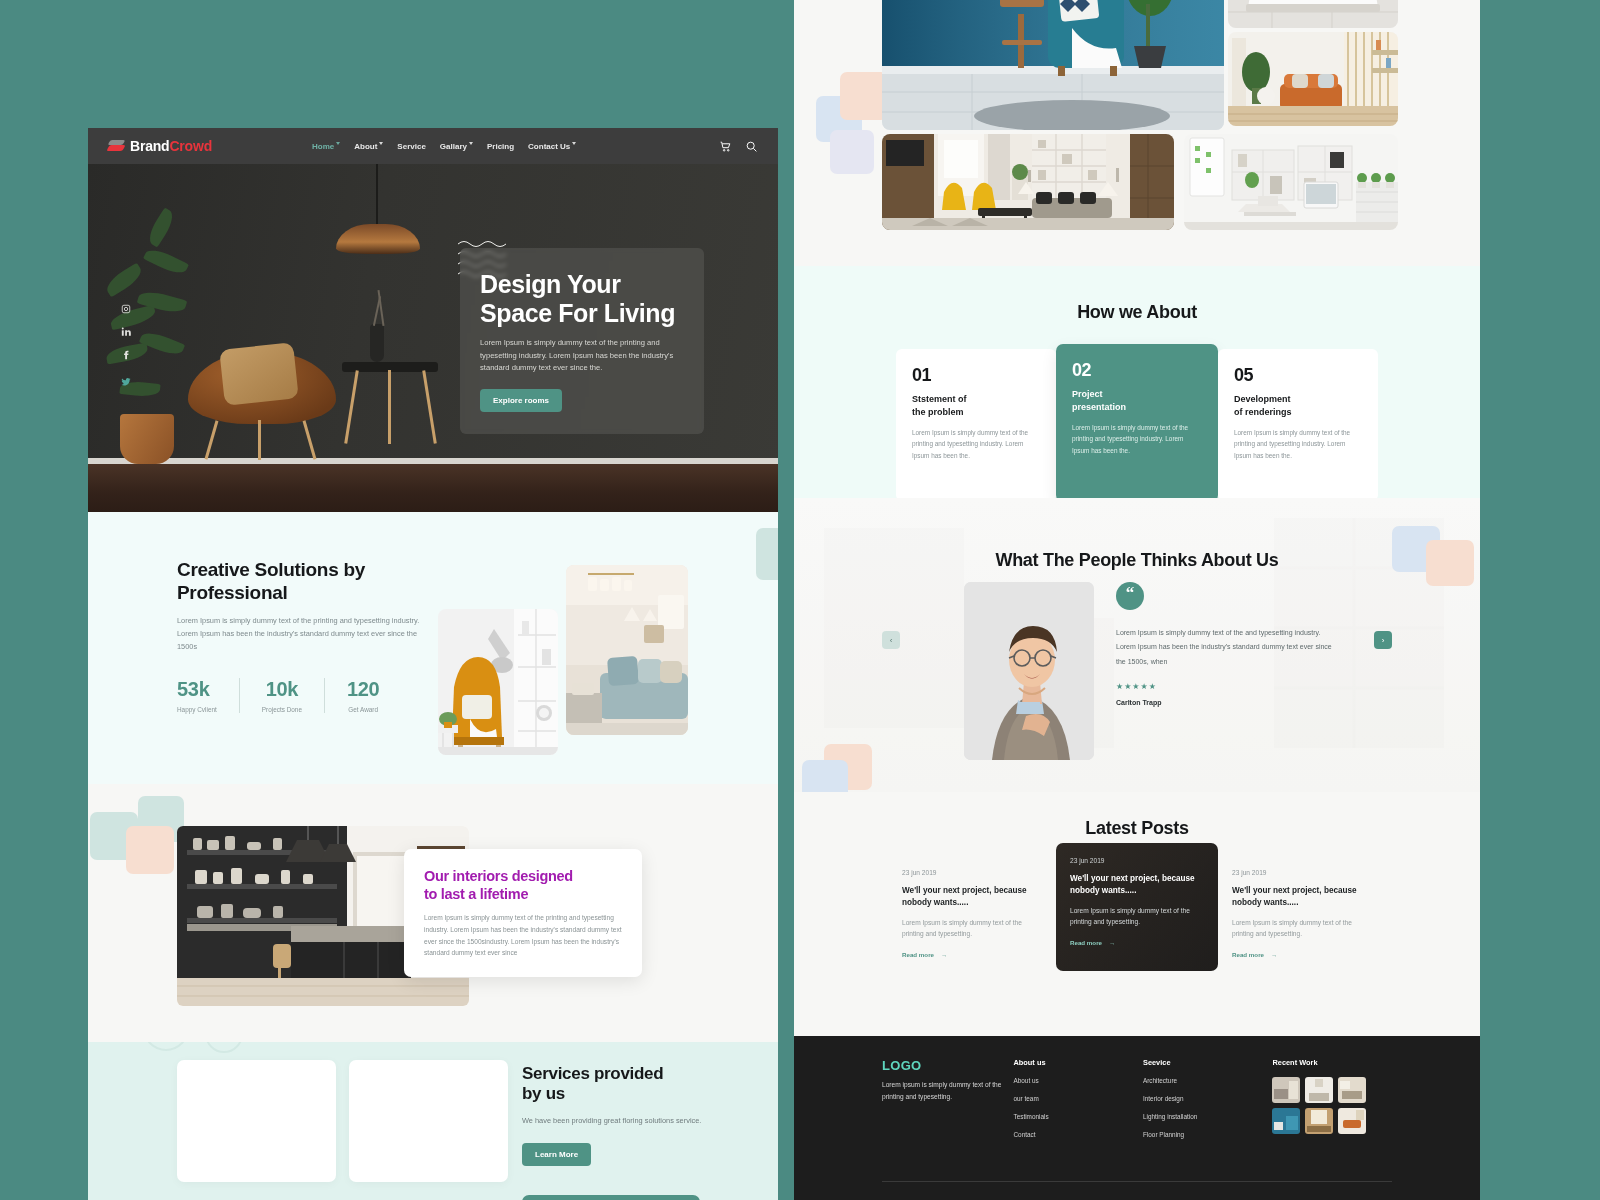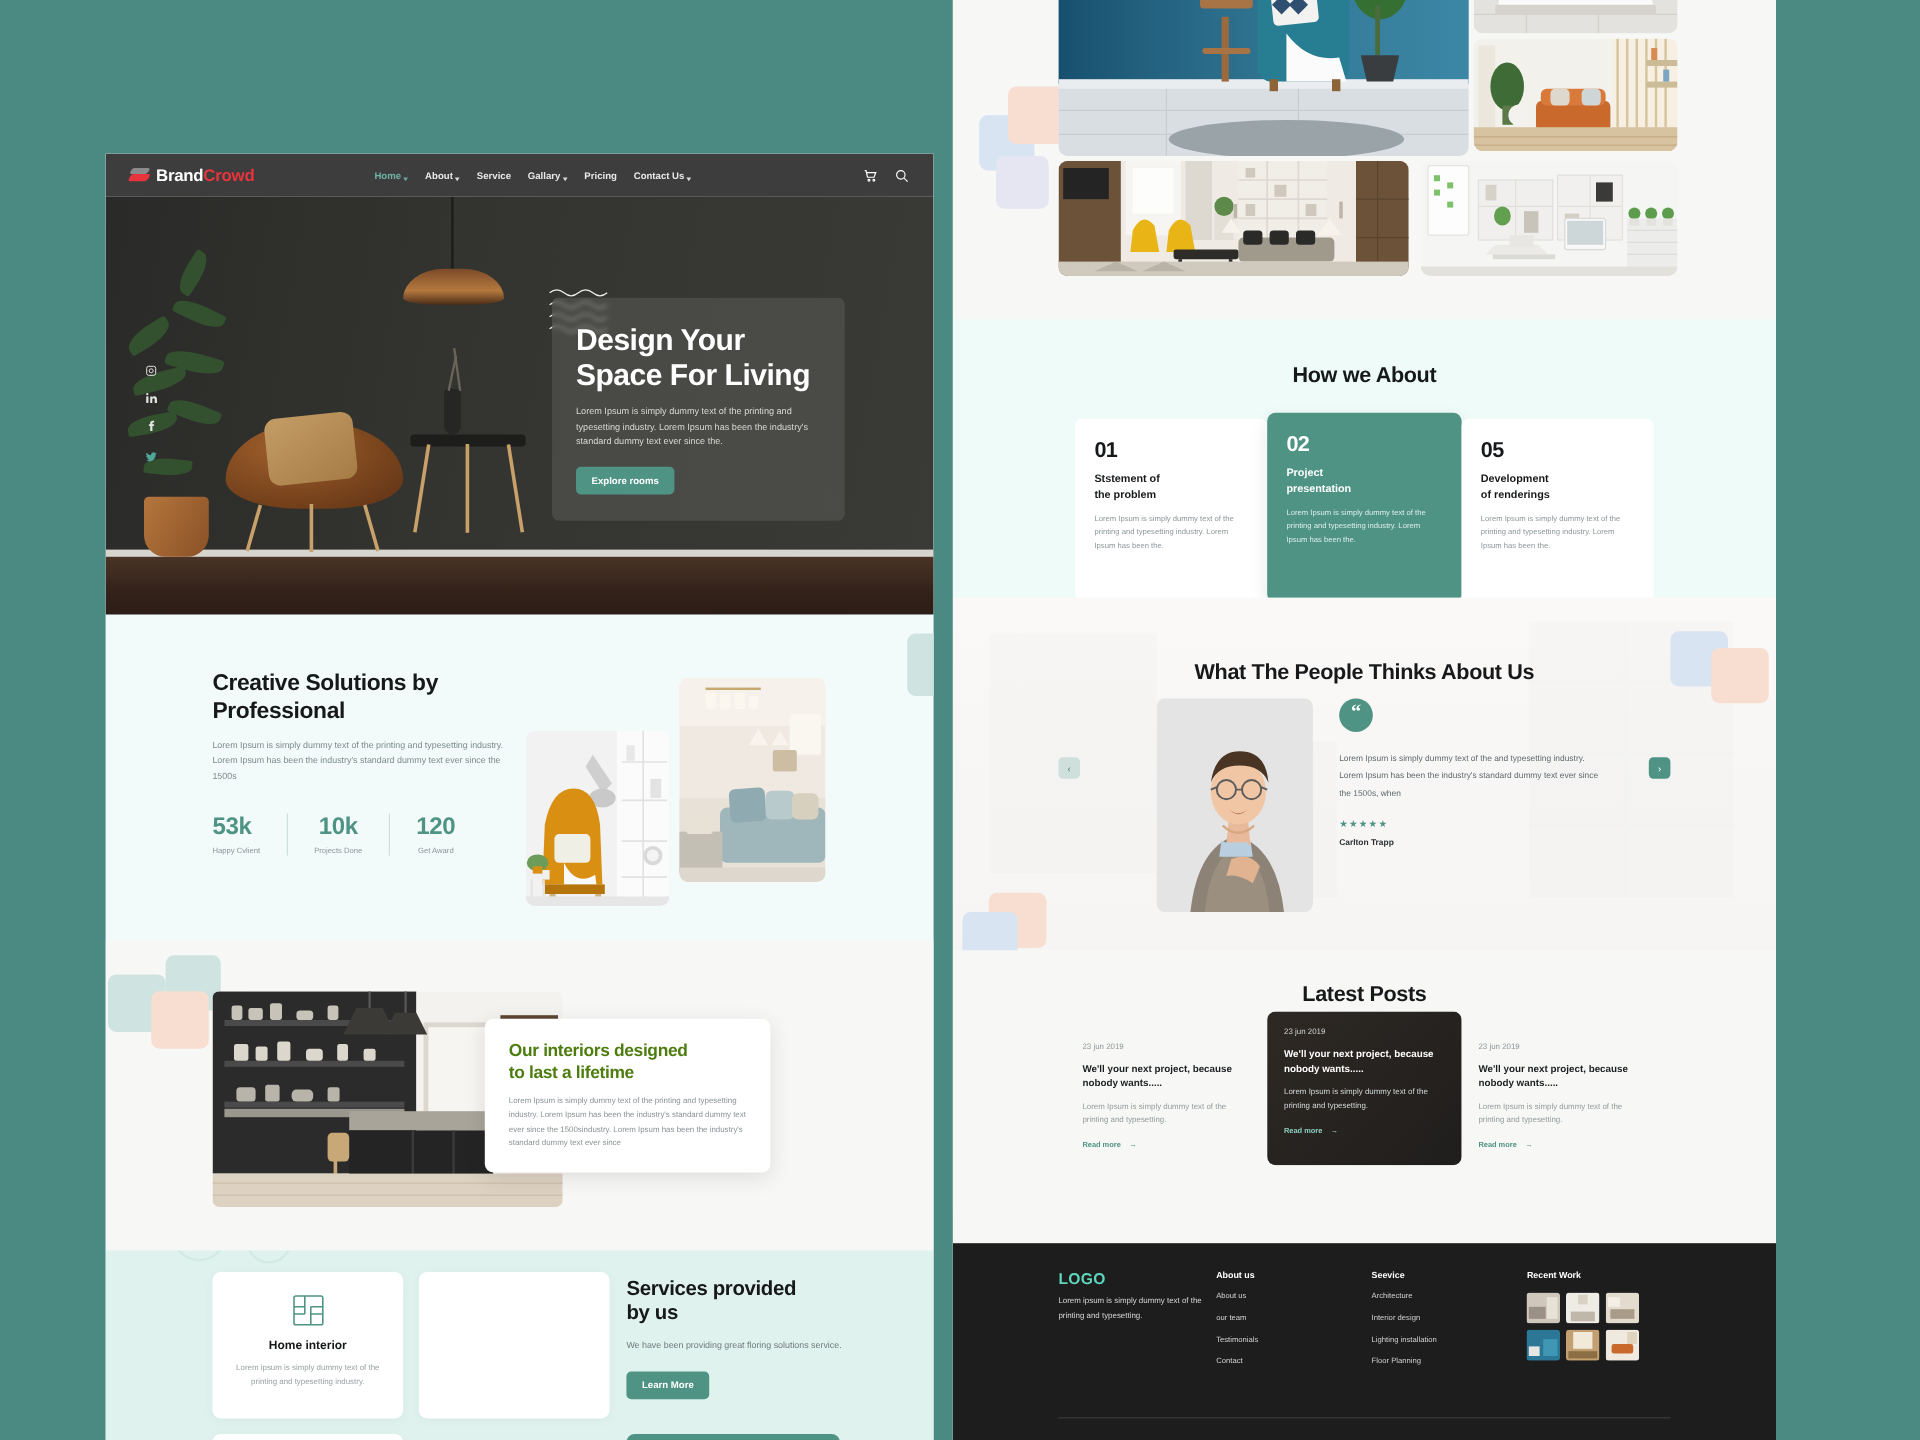"Home" .nav-link { align-items: flex-end -> flex-start }
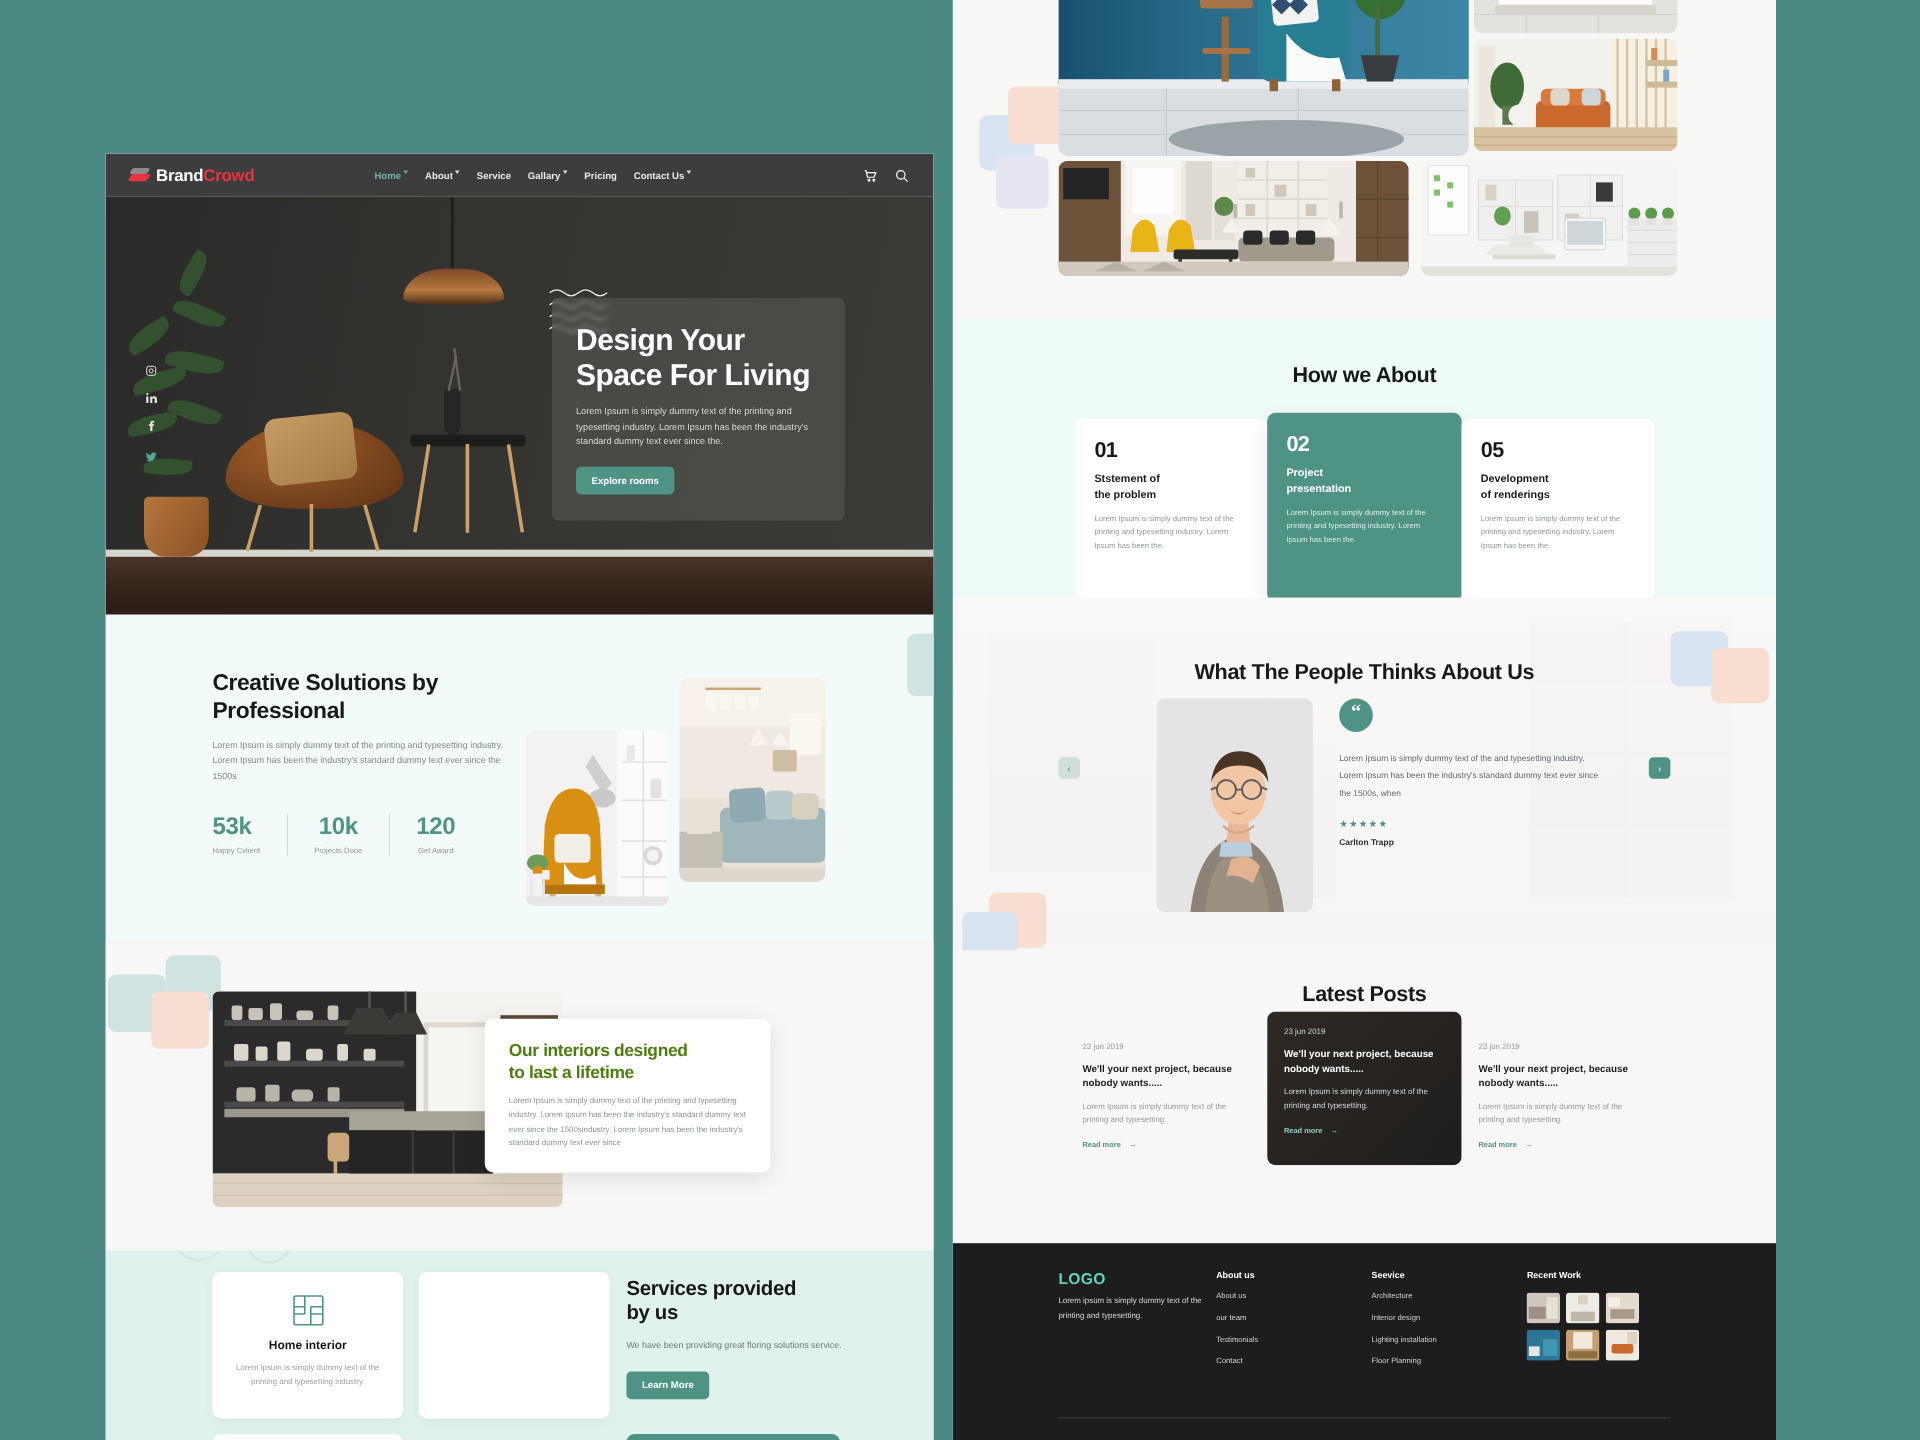"Our interiors designed" .int-title { color: #4d7c0f -> #a21caf }
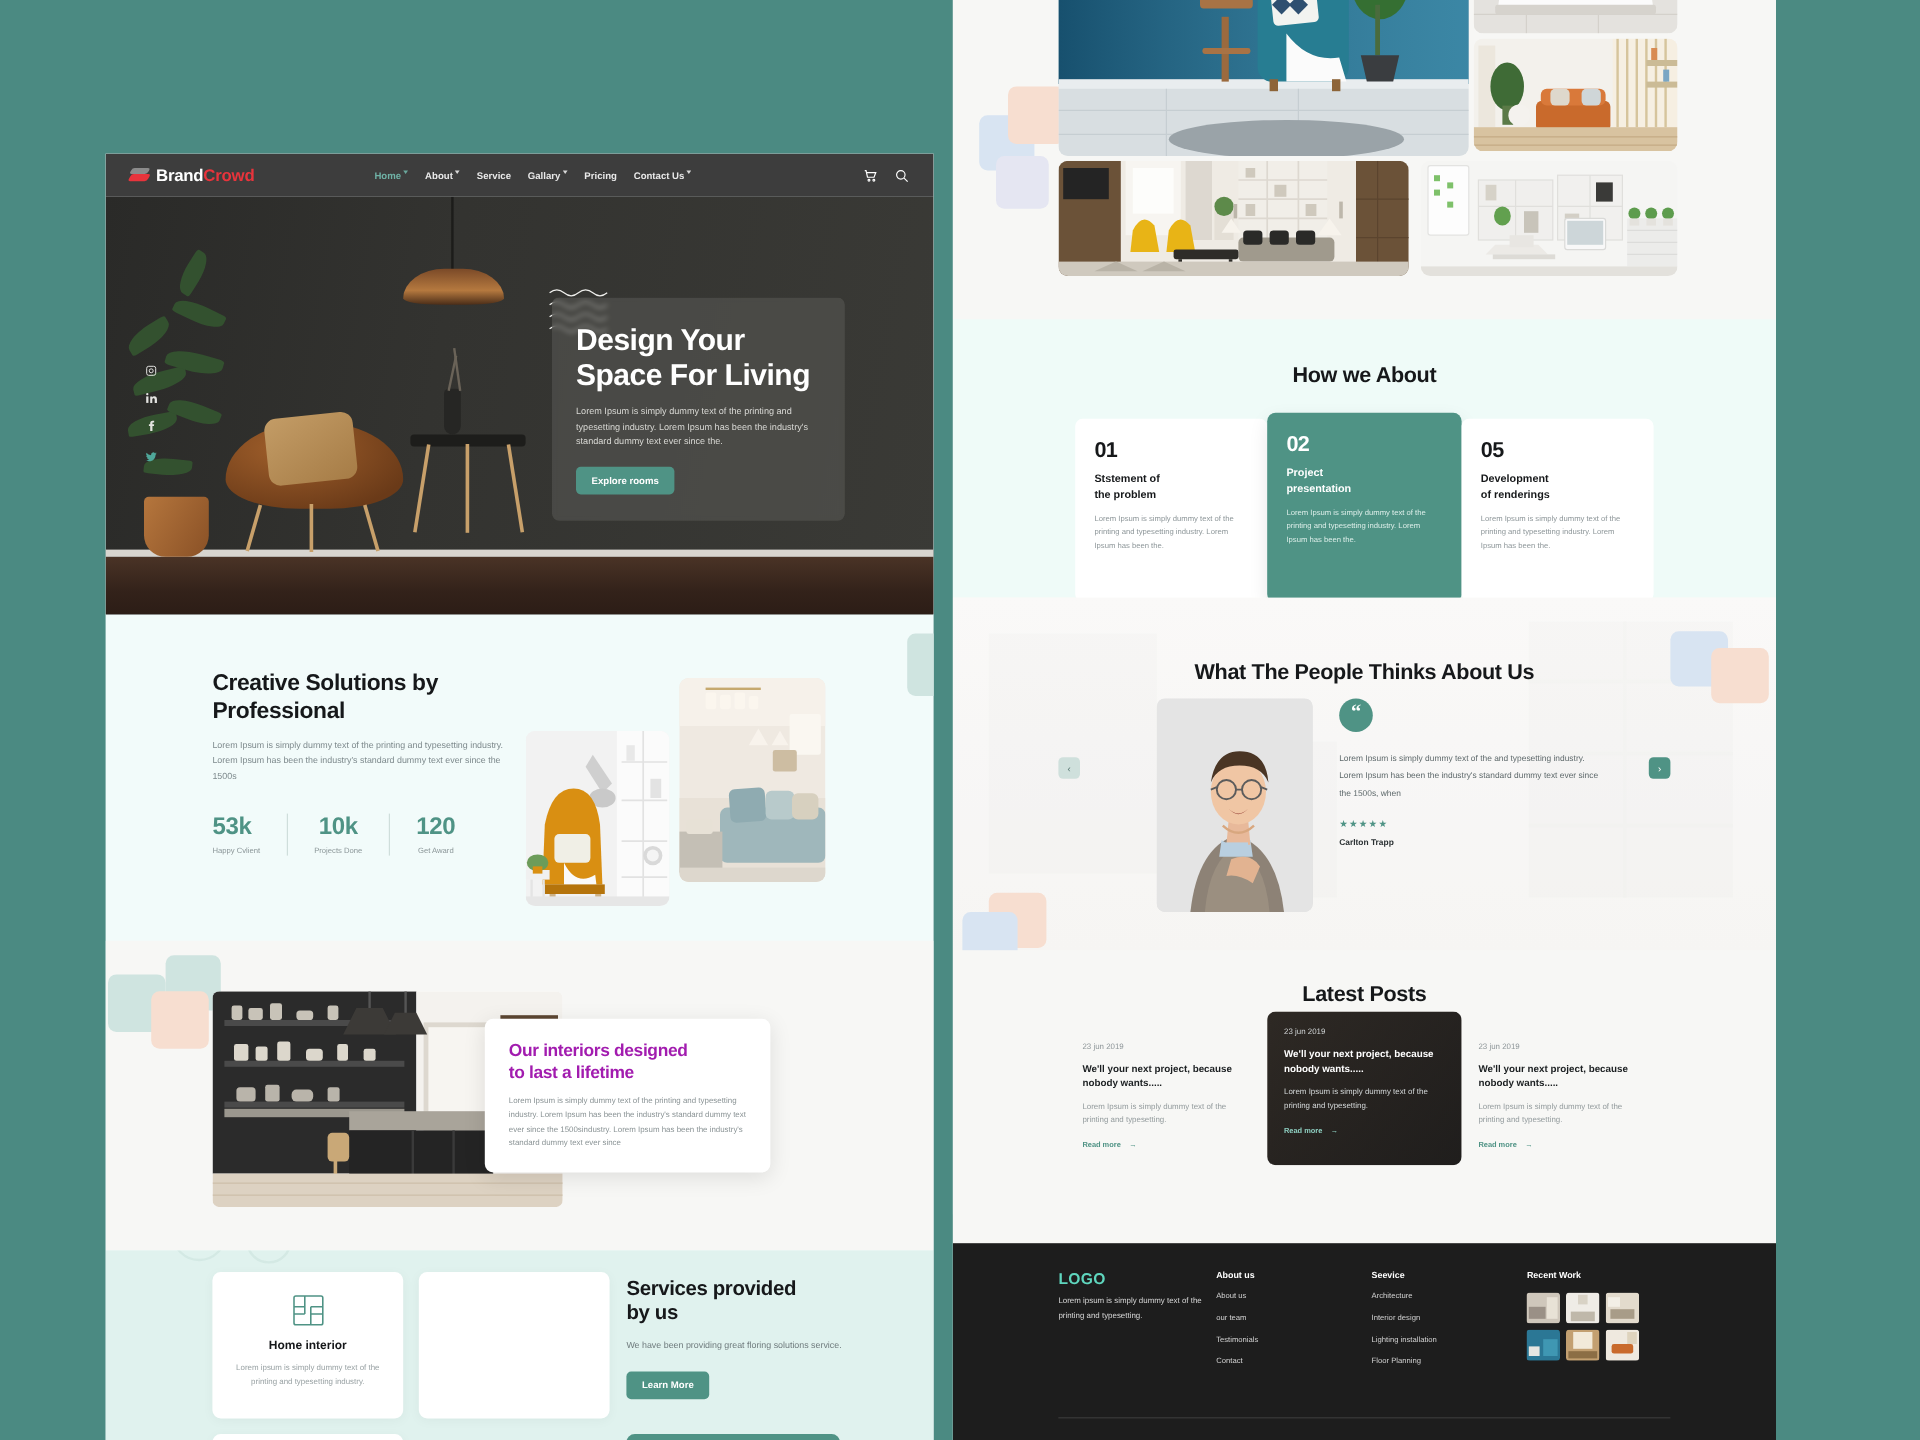"Home interior" div.svc-card { html: <div> <div> <svg> <rect></rect> <path></path> </svg> </div> <div>Home interior</div> <div>Lorem ipsum is simply dummy text of the printing and typesetting industry.</div> </div> -> none }
